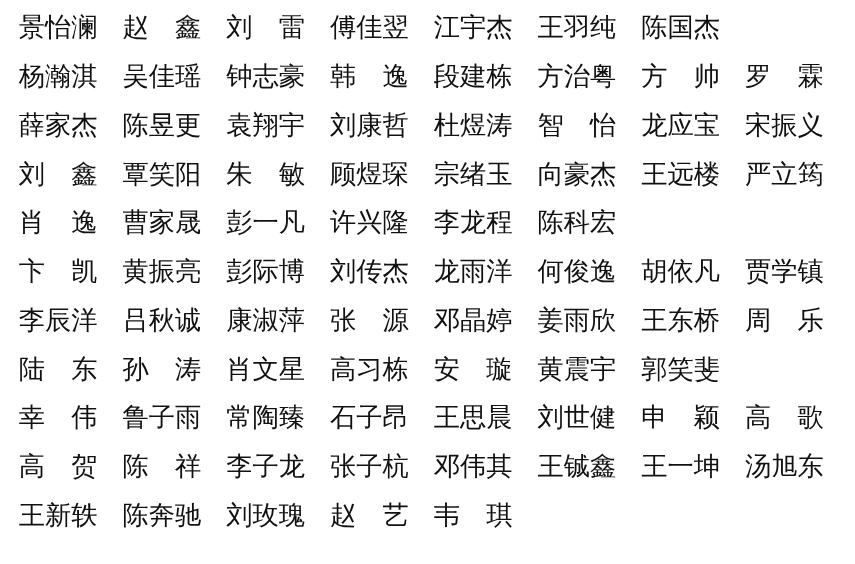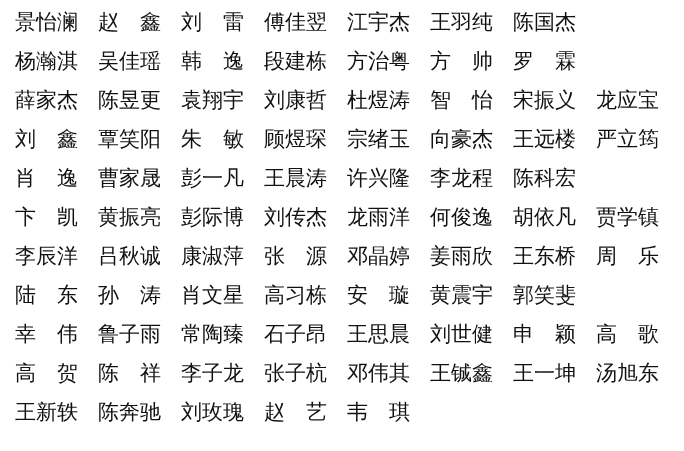"钟志豪" span.name-cell { html: none -> <span>钟志豪</span> }
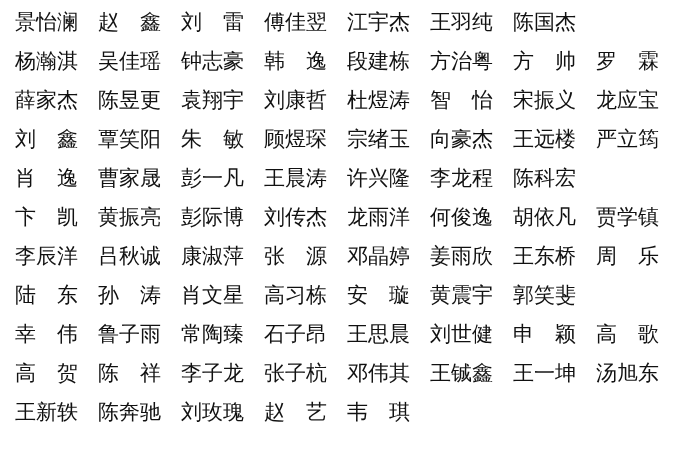"宋振义" span.name-cell { order: before "龙应宝" -> after "龙应宝" }
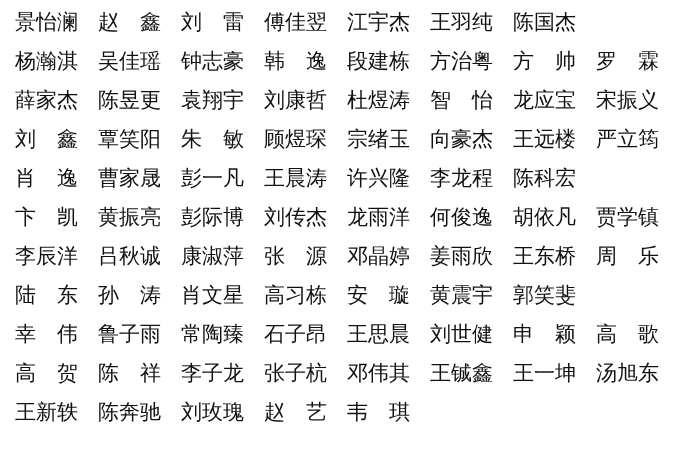"王晨涛" span.name-cell { html: <span>王晨涛</span> -> none }
